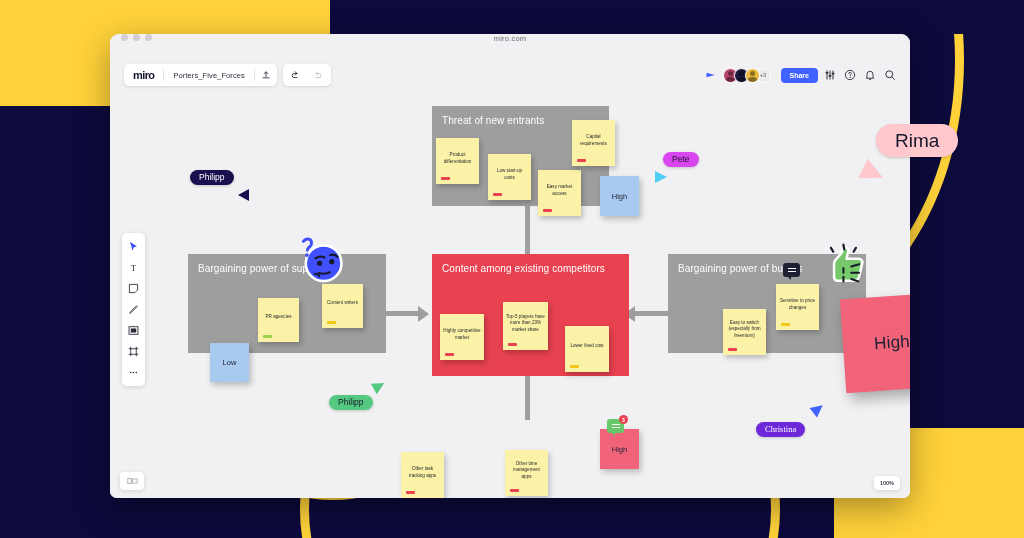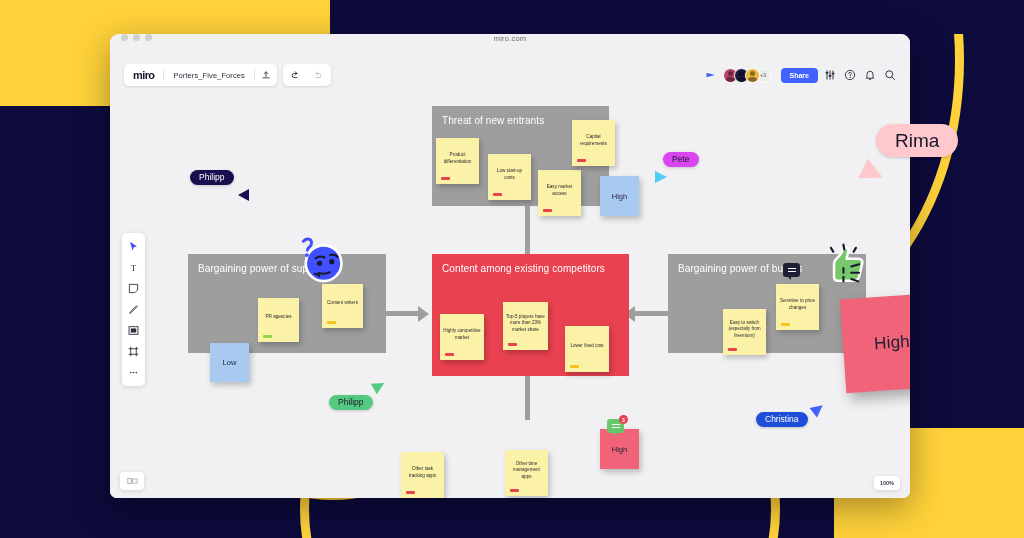"Christina" div.cursor-label { background: #1d4ed8 -> #6d28d9; font-family: none -> Liberation Serif, serif; top: 354px -> 364px }
